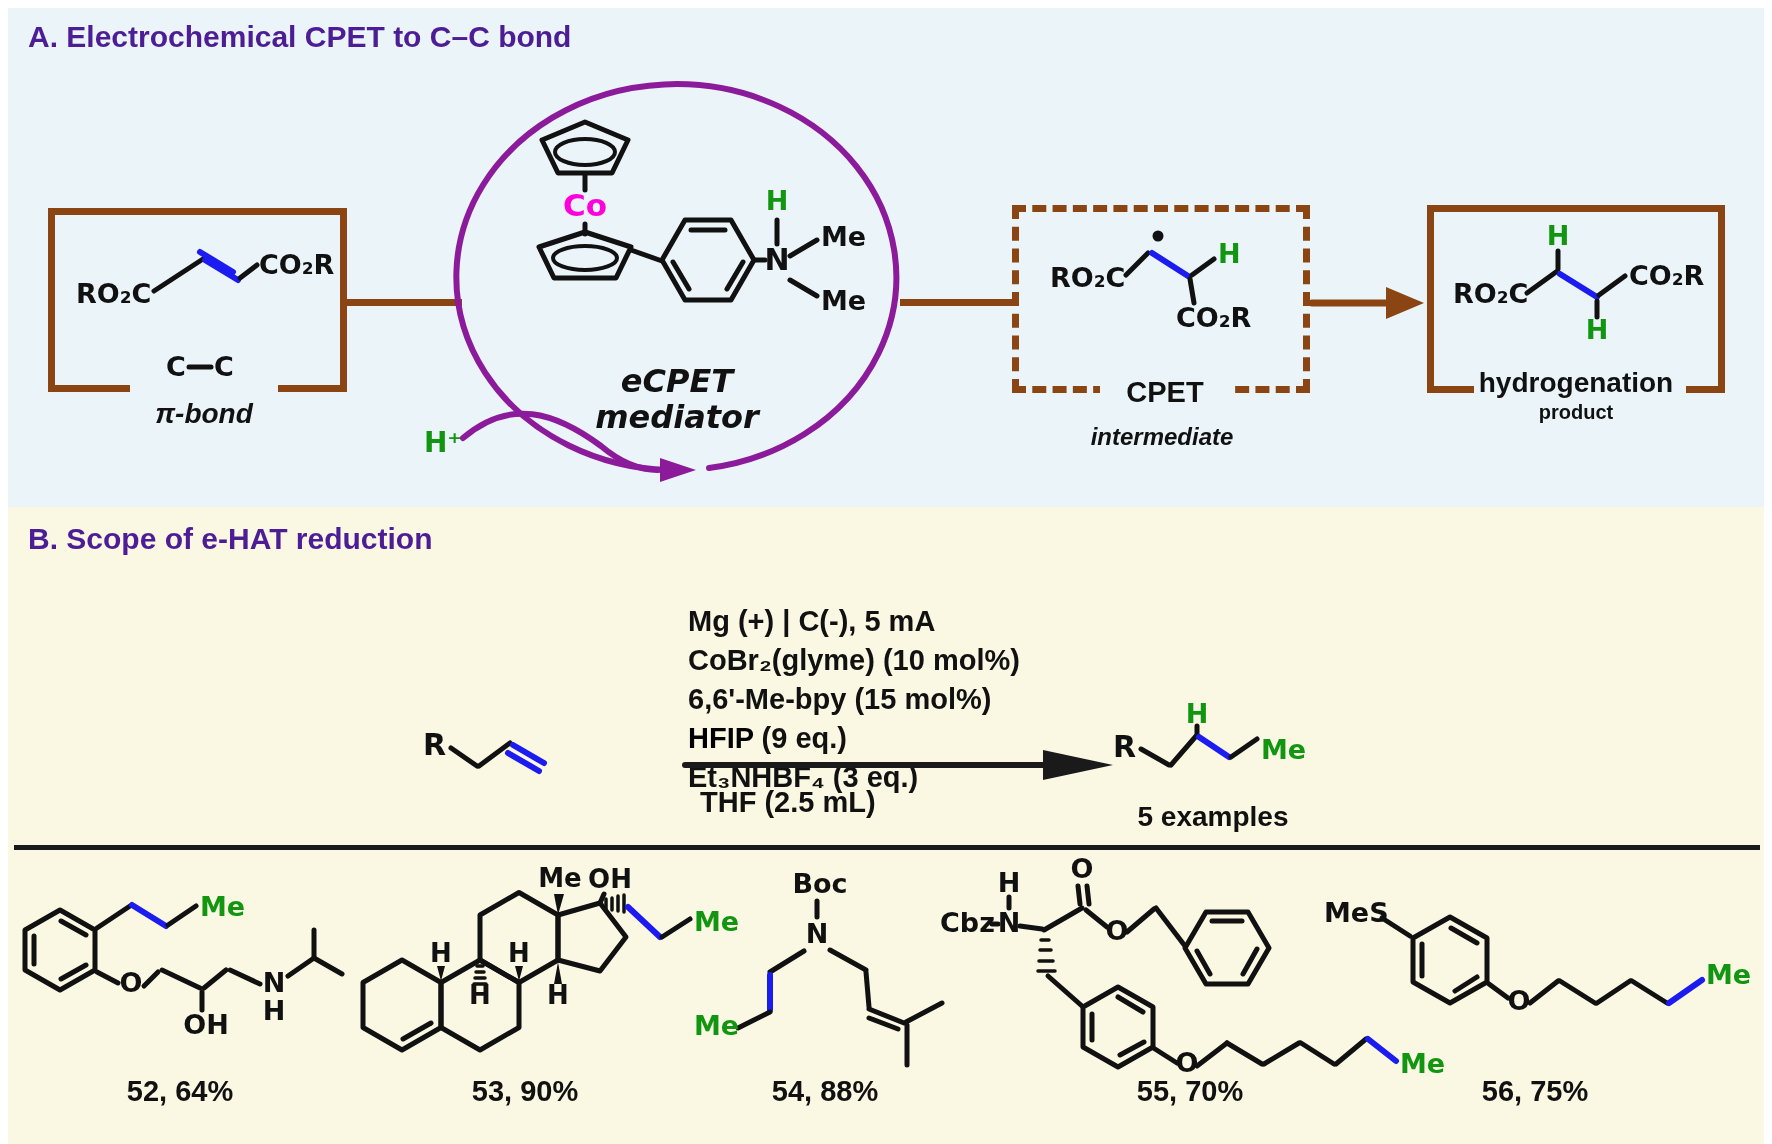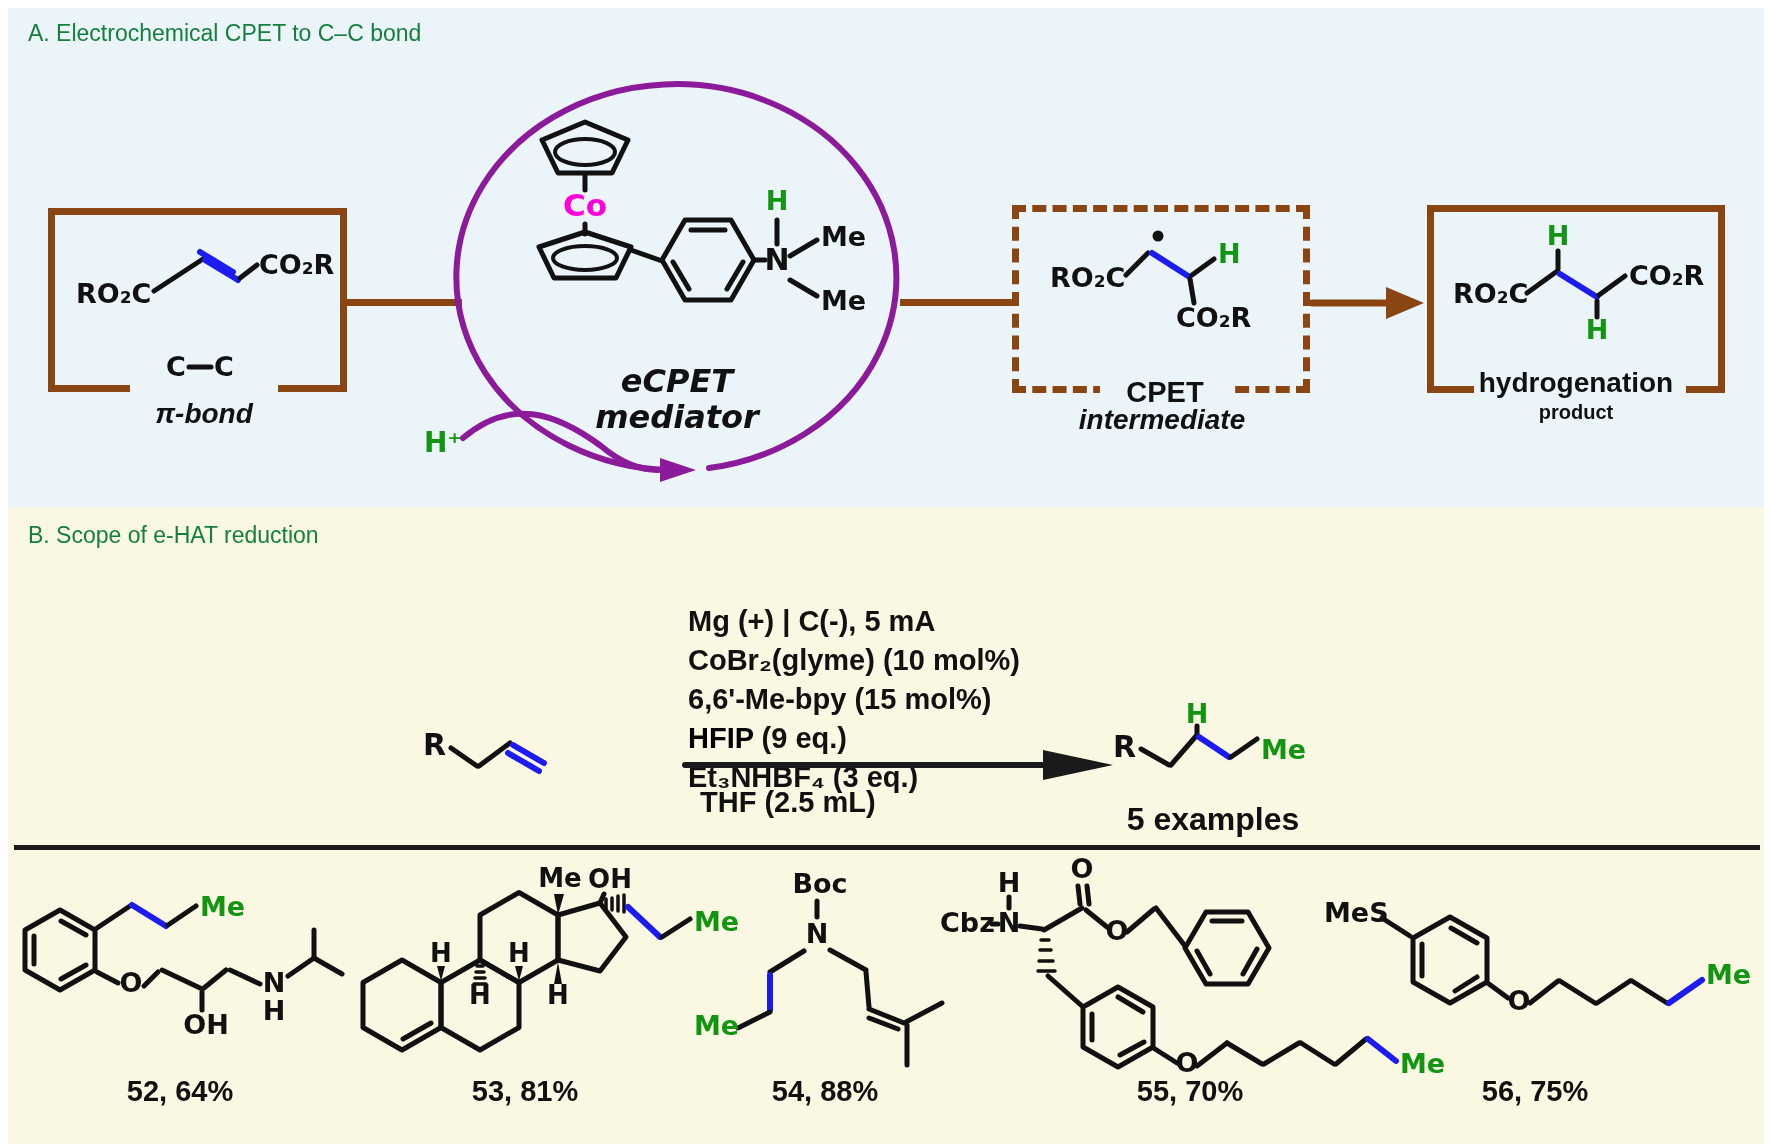"A. Electrochemical CPET to C–C" .ptitle { color: #15803d -> #4c1d95; font-size: 23px -> 30px; font-weight: normal -> bold }
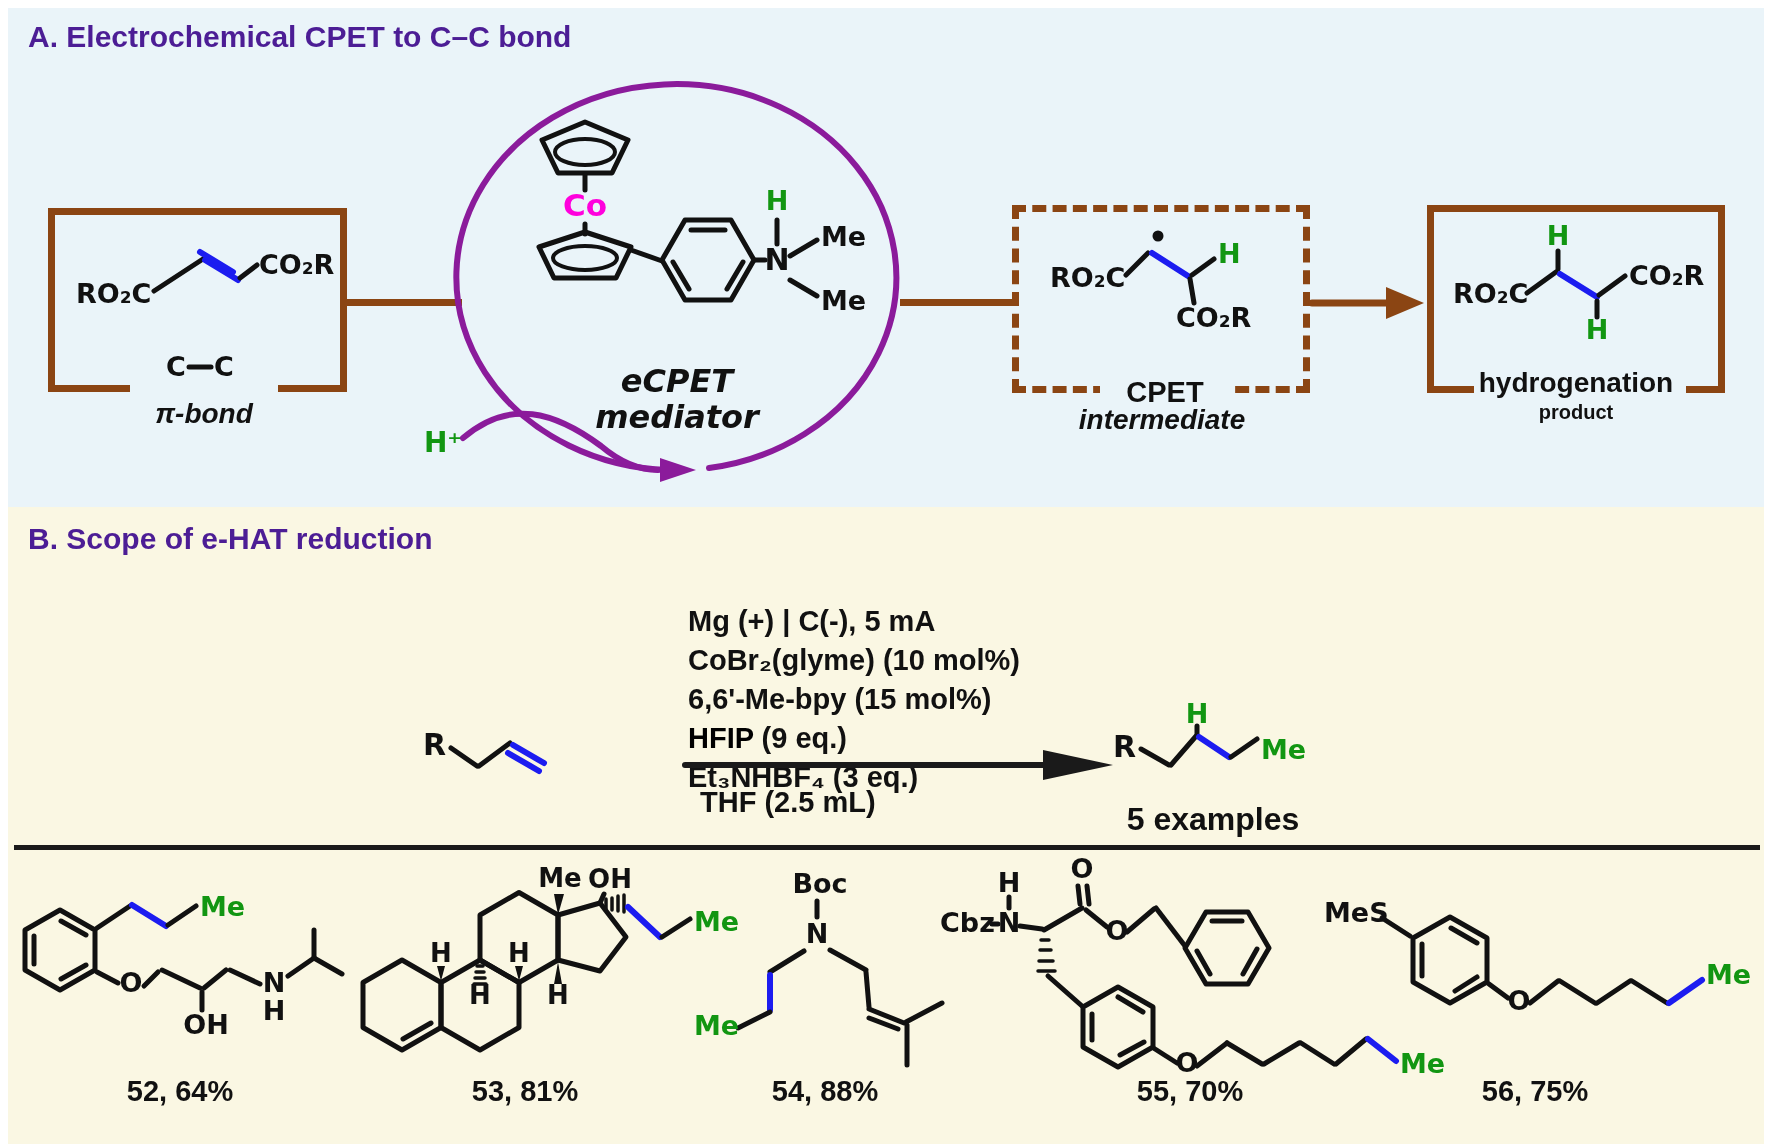"intermediate" div.lbl { font-size: 28px -> 24px; top: 404px -> 423px }
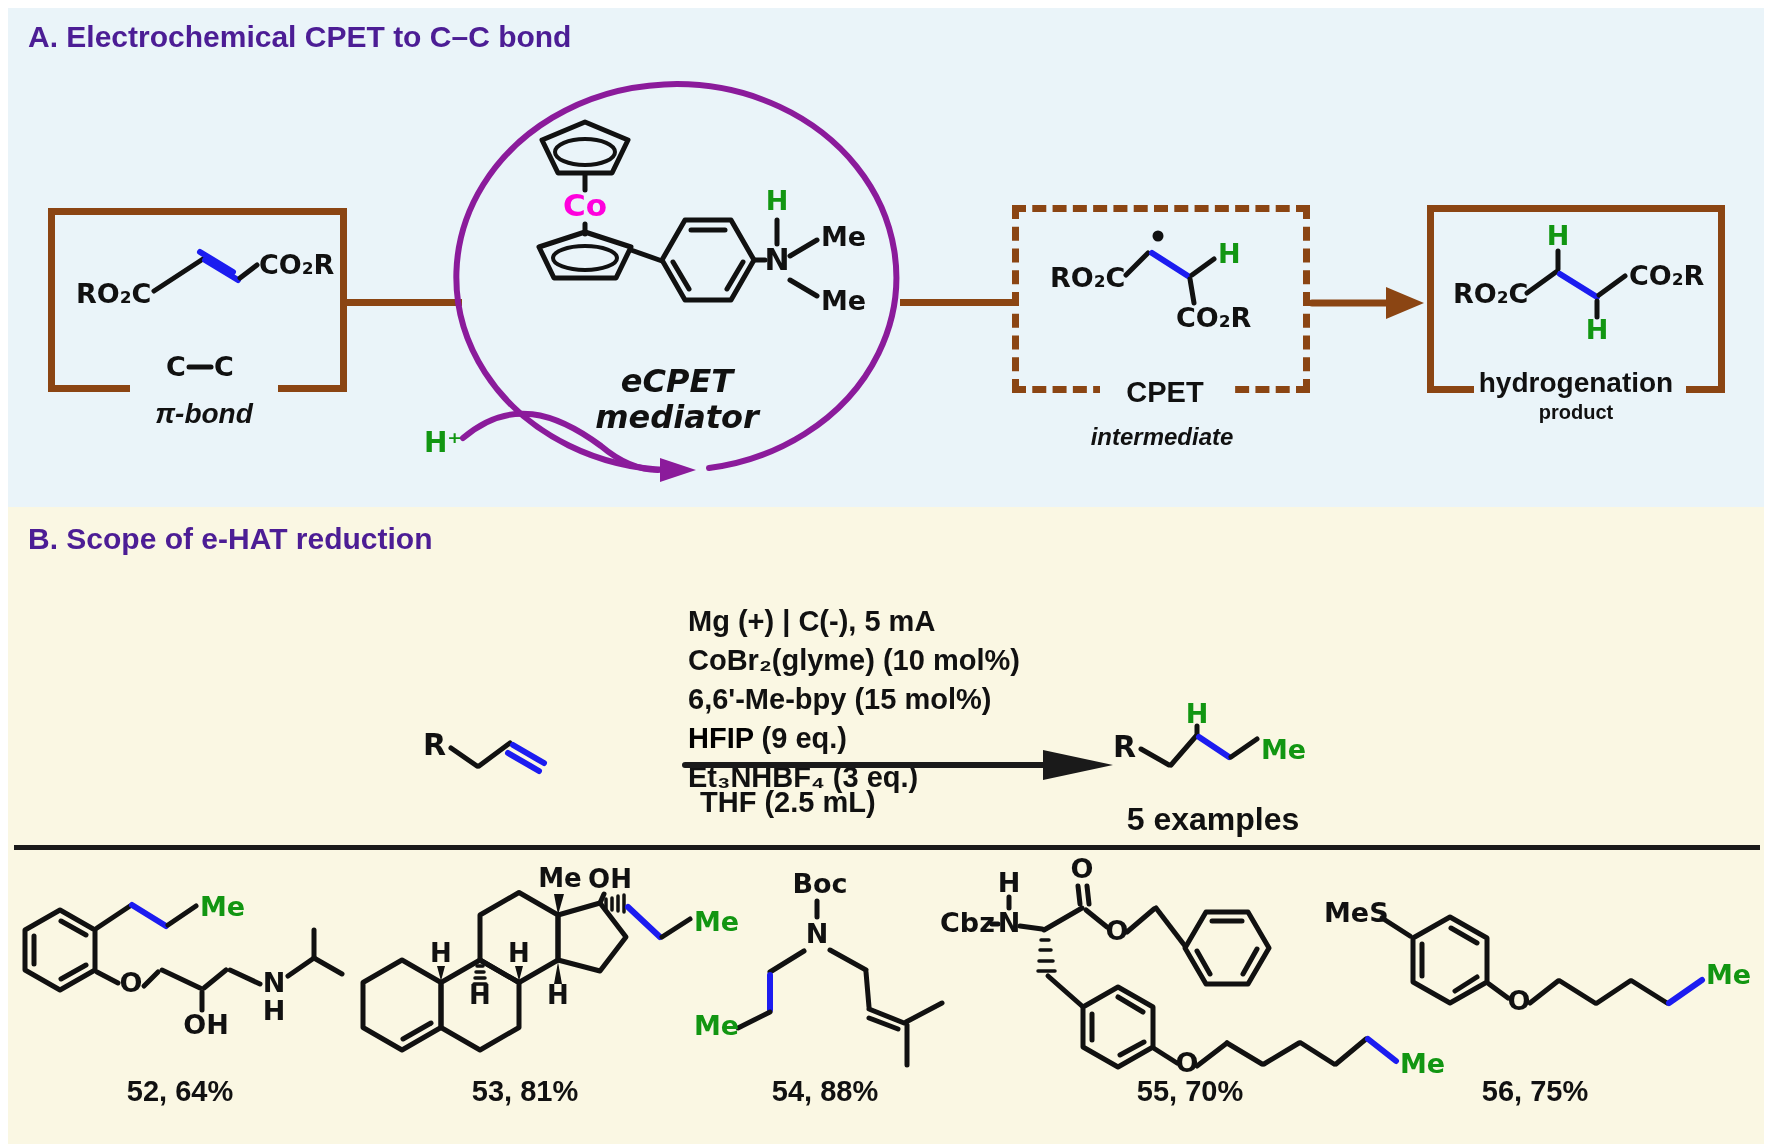"5 examples" div.plabel { font-size: 32px -> 28px }
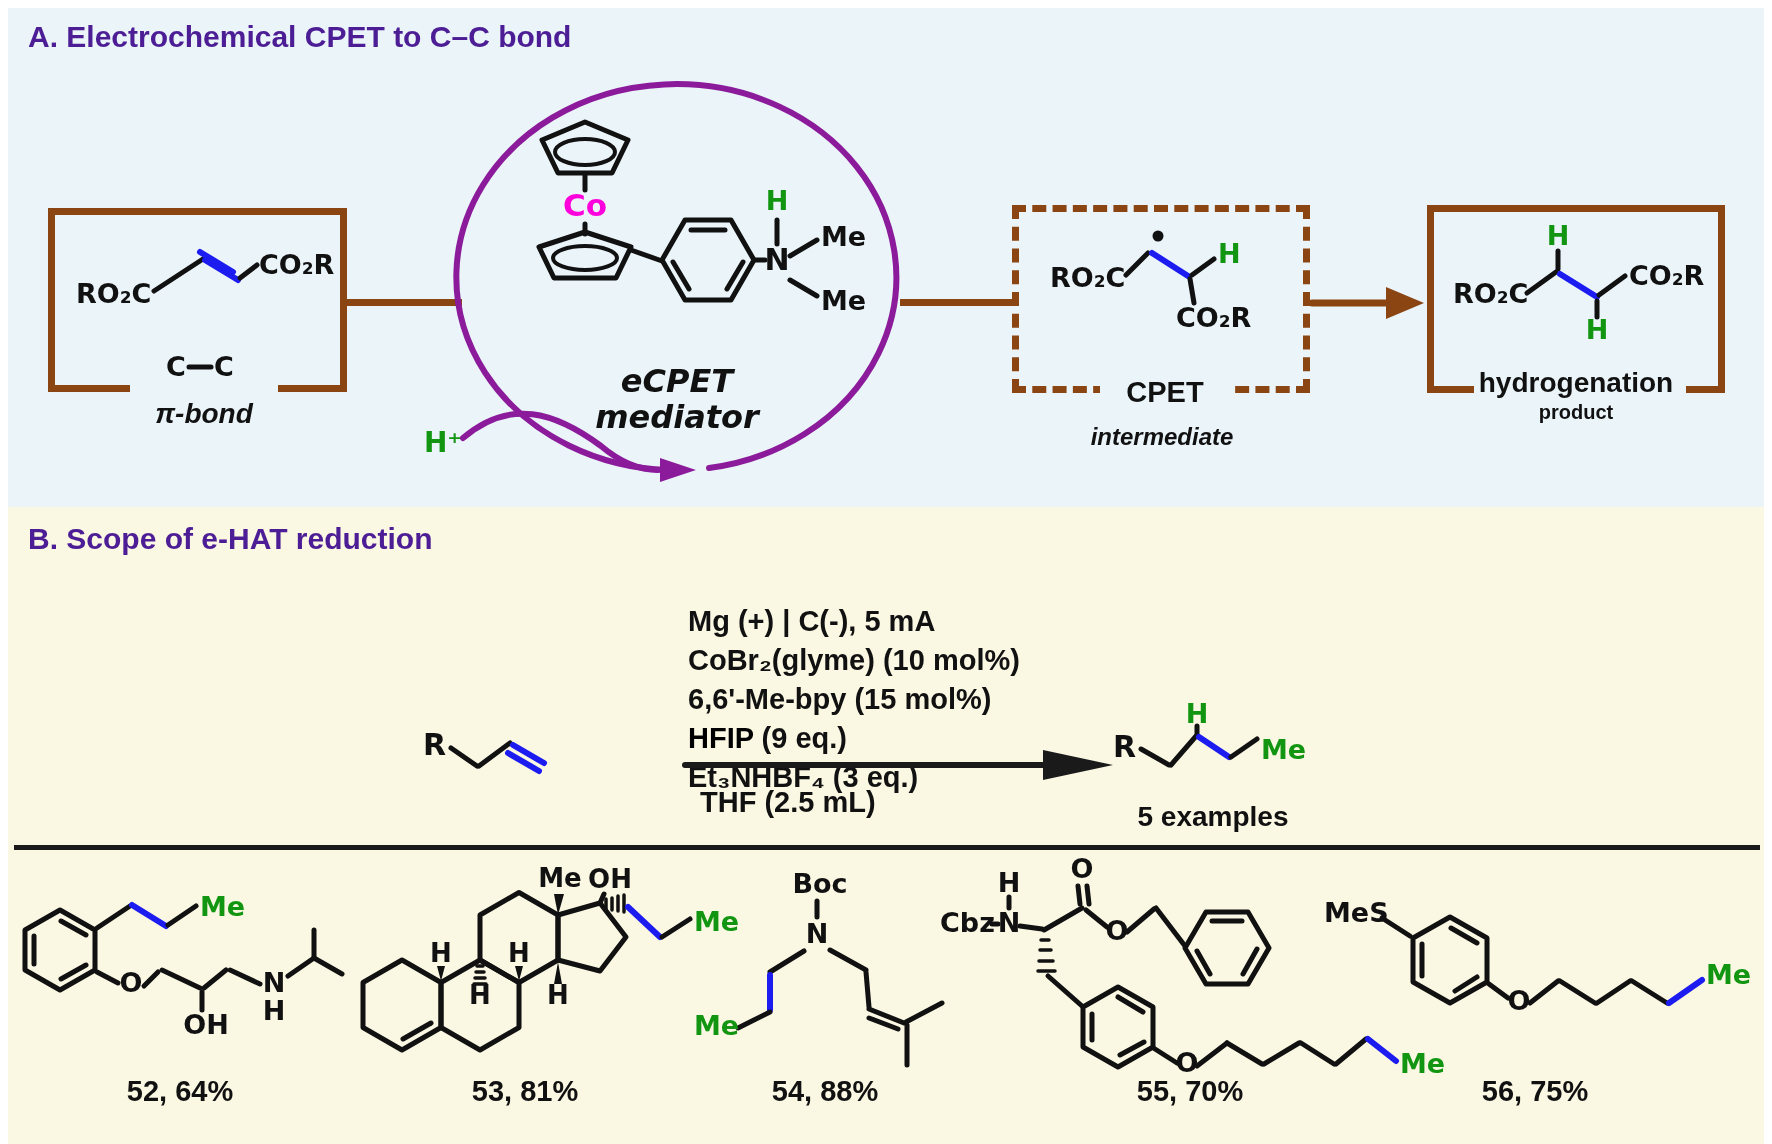"53, 81%" div.plabel { text: 81% -> 90% }
